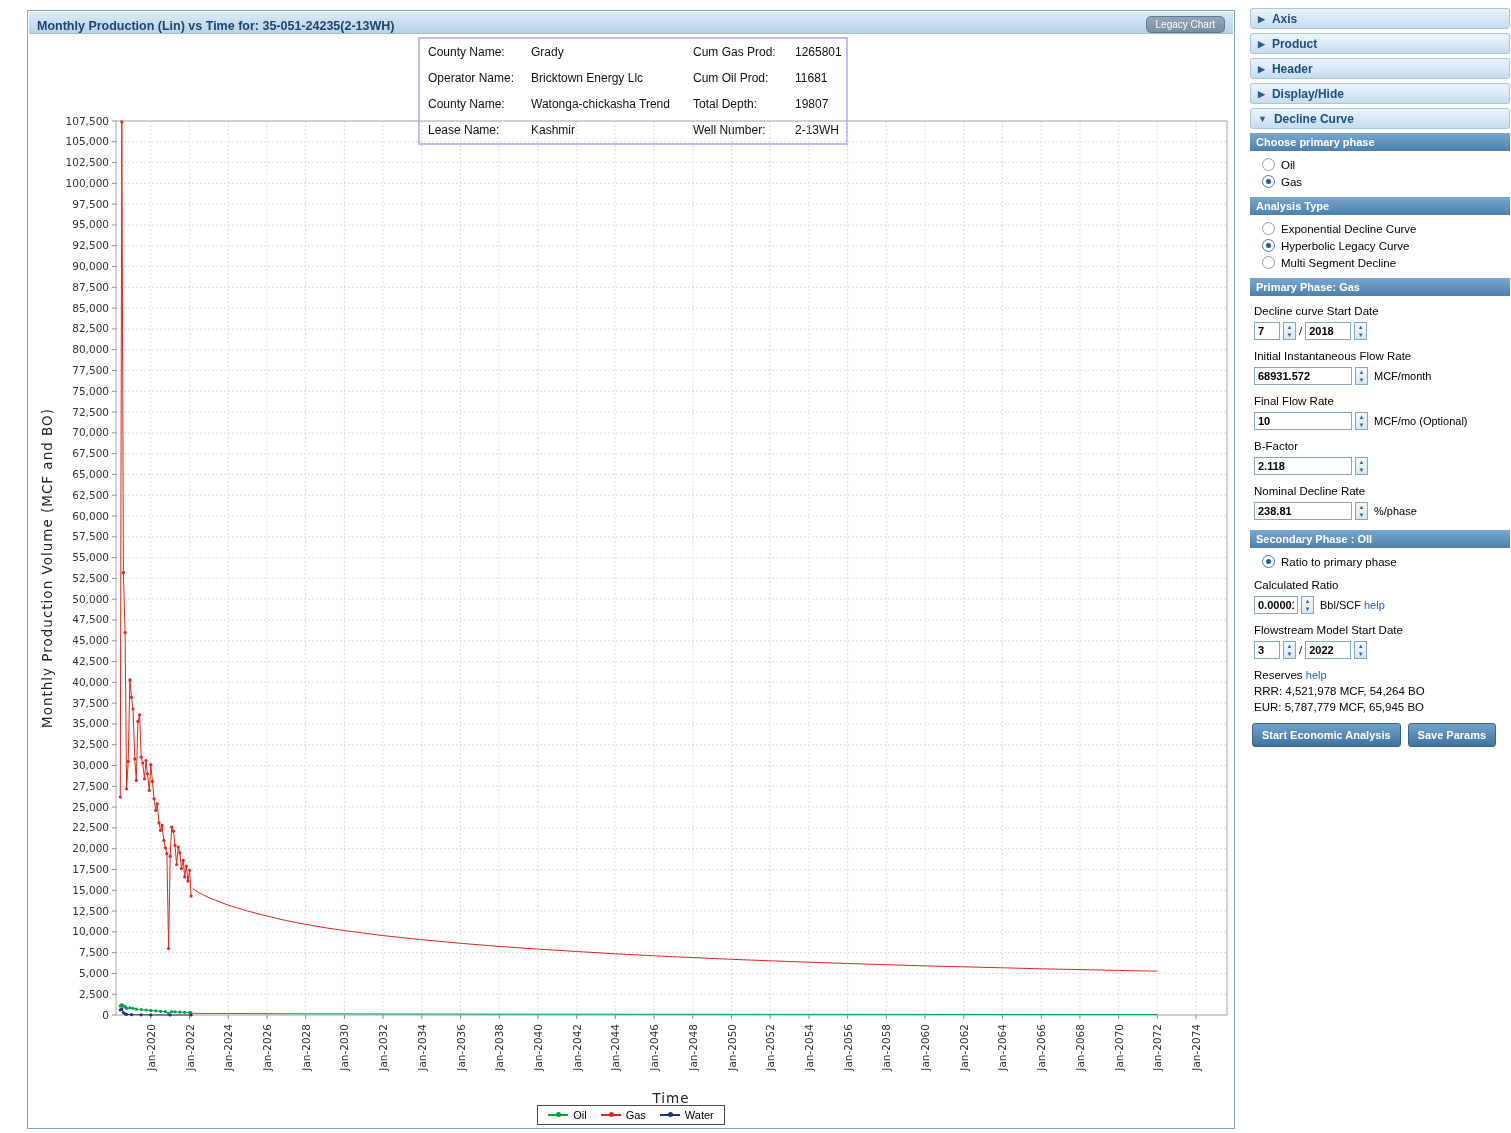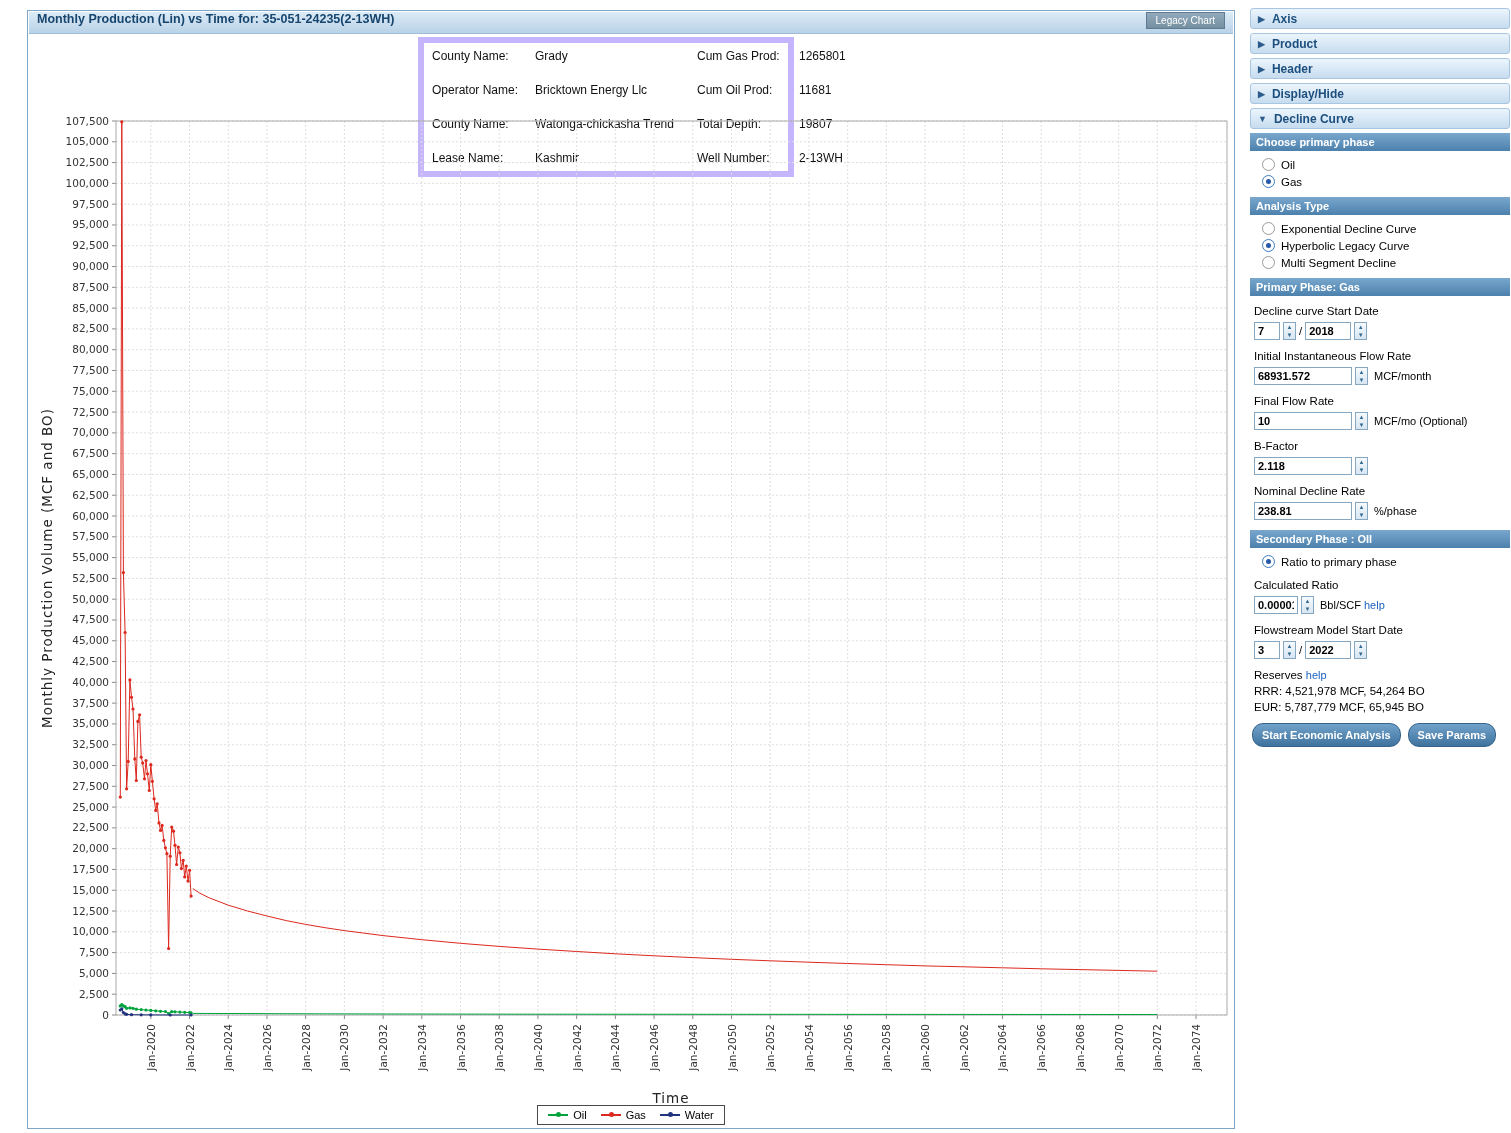"Monthly Production (Lin) vs Time" .titlebar { align-items: flex-start -> flex-end }
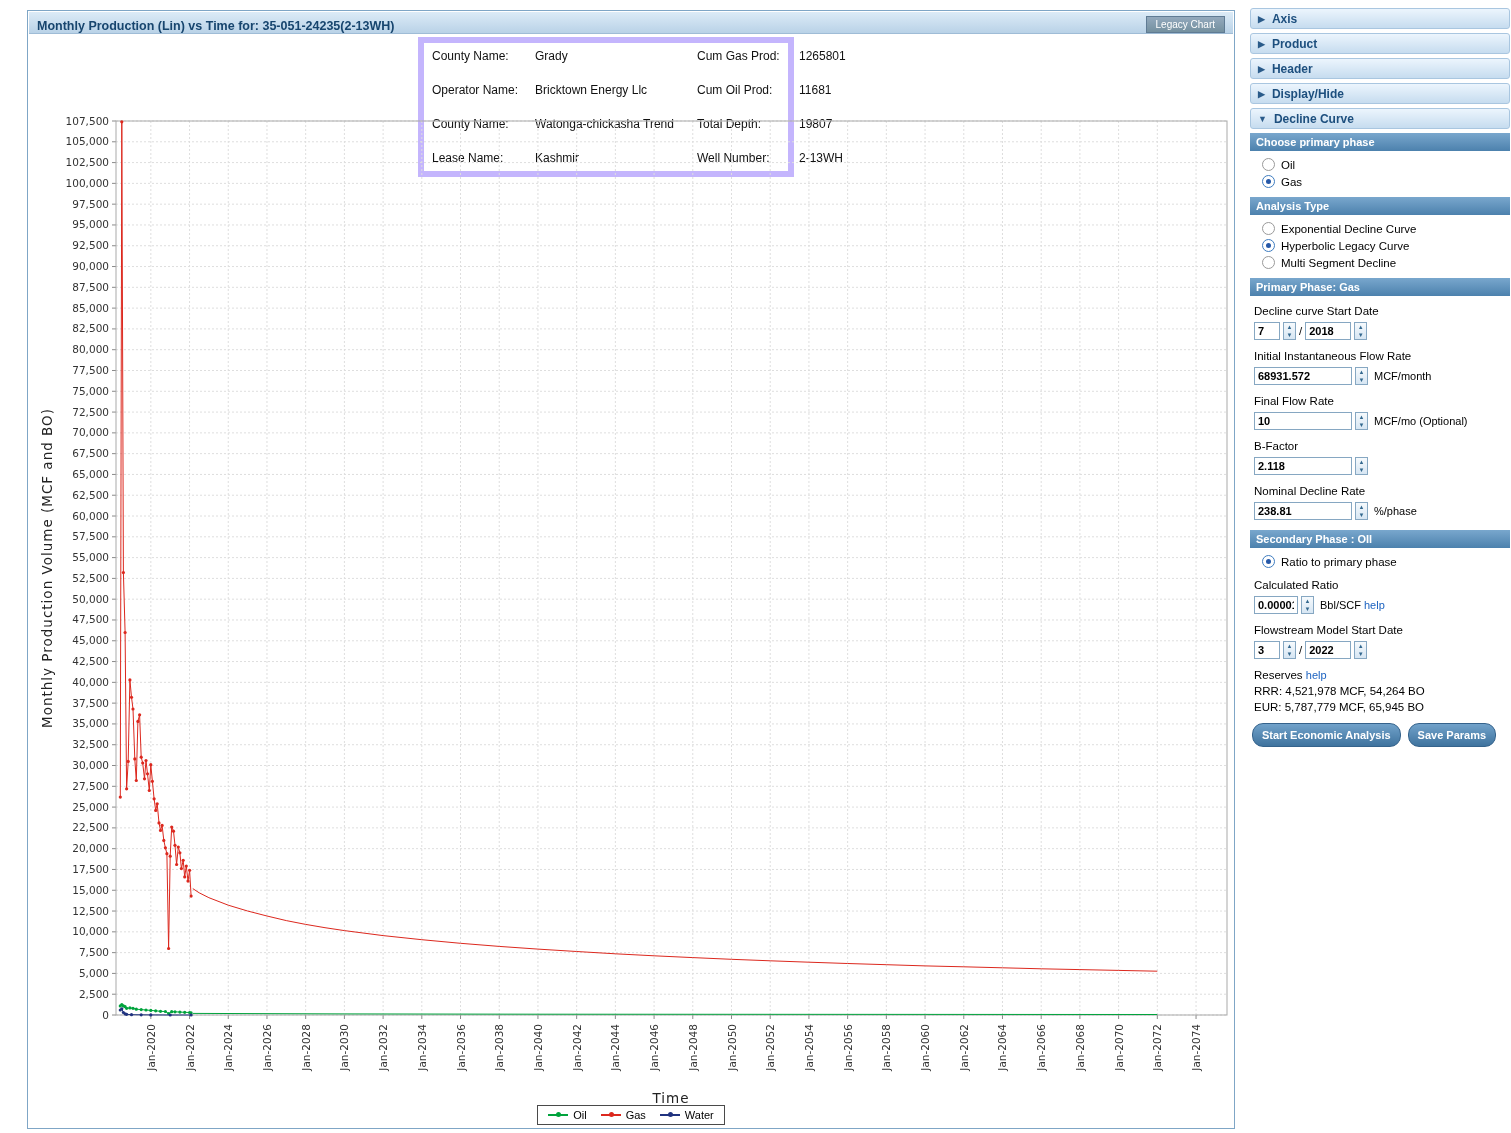"Legacy Chart" .legacy-btn { border-radius: 0 -> 5px }
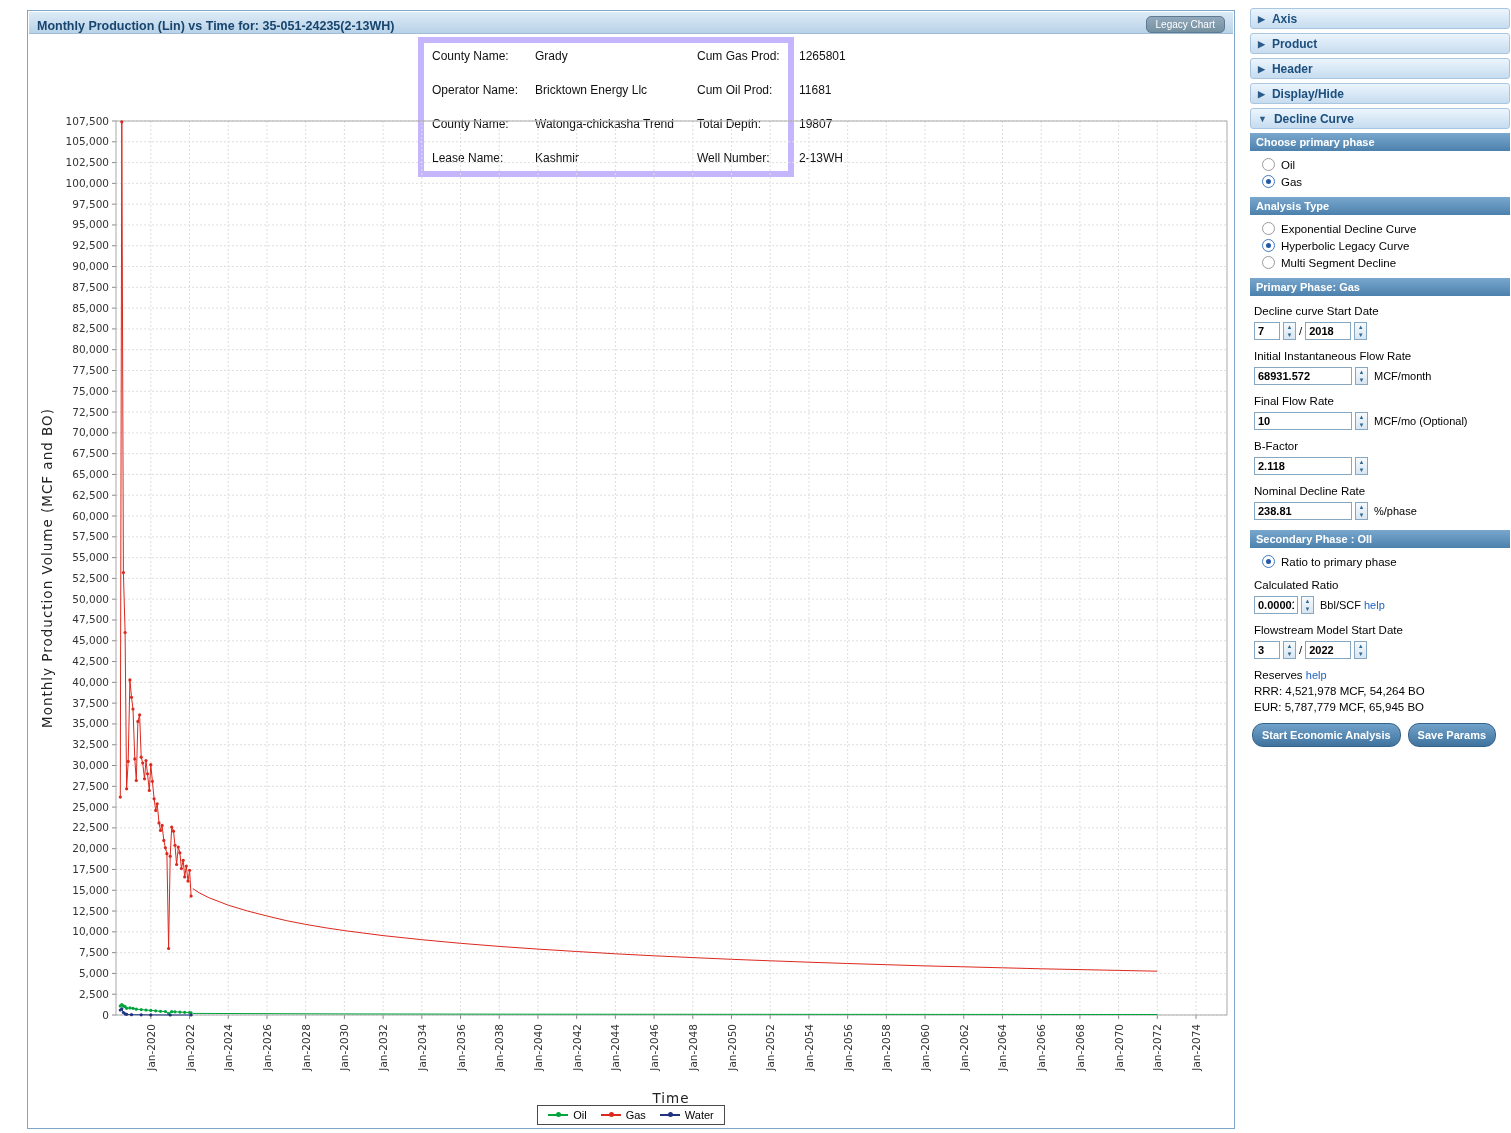"County Name:" .infobox { border: 6px solid #c4b5fd -> 2px solid #c4b5fd; row-gap: 20px -> 12px; width: 376px -> 430px }
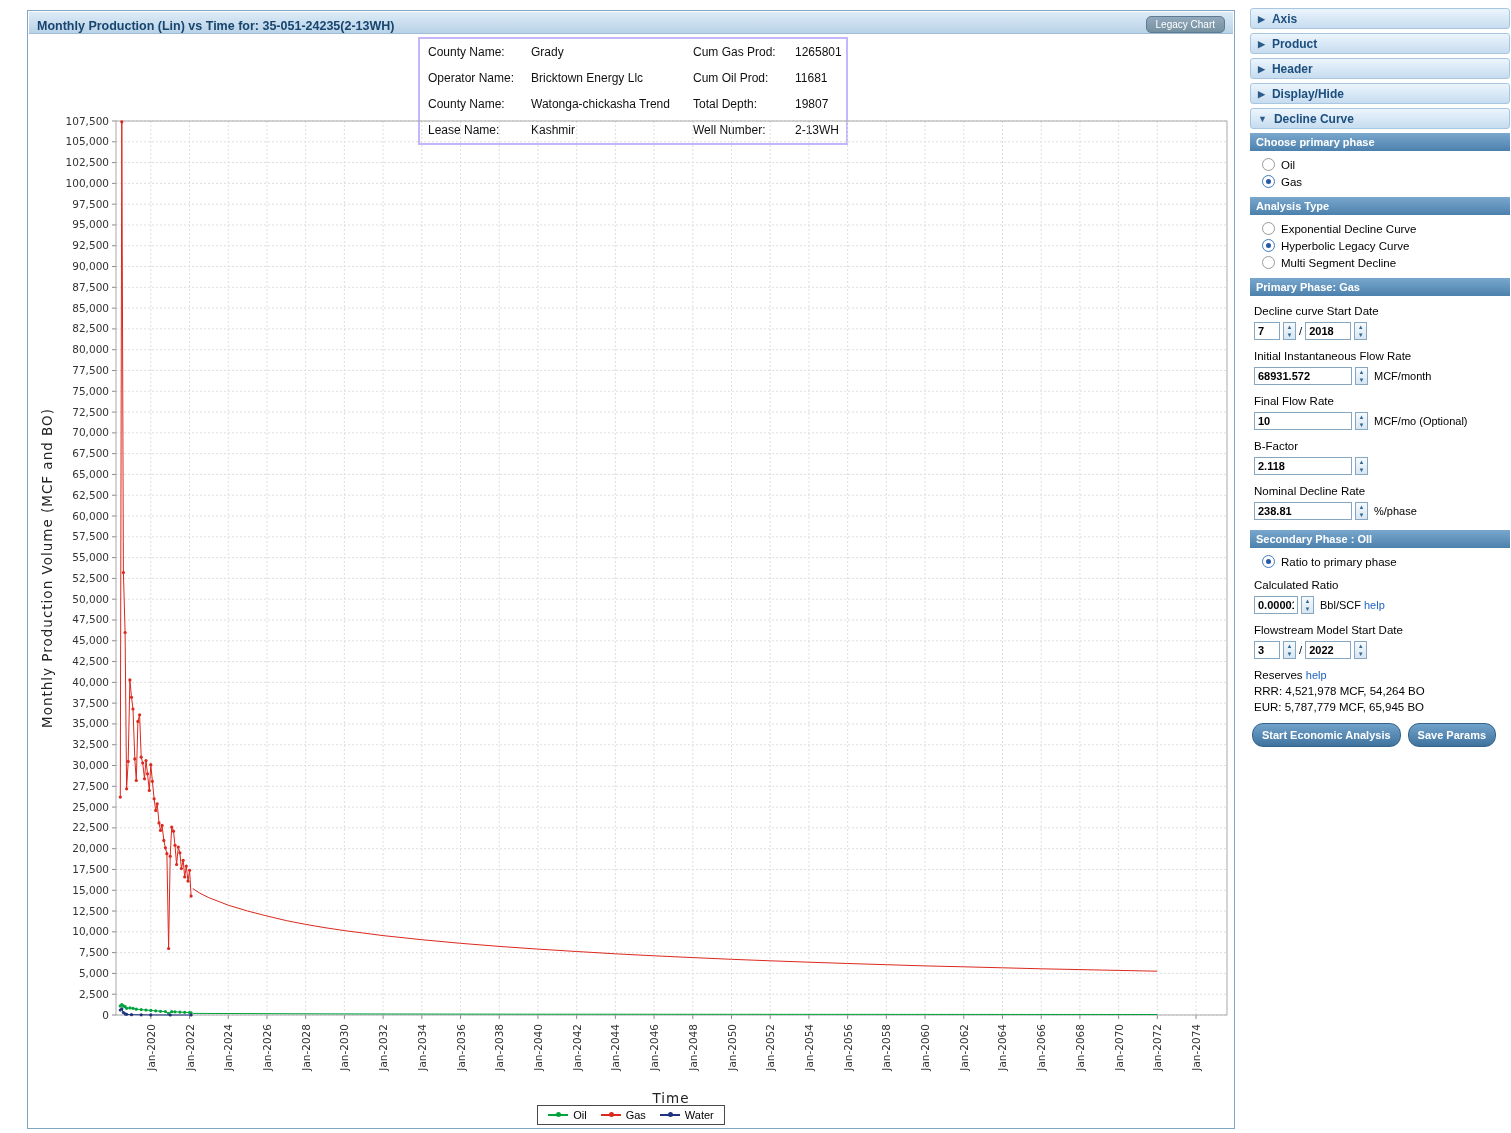"Start Economic Analysis" .sb-btn { border-radius: 11px -> 3px }
